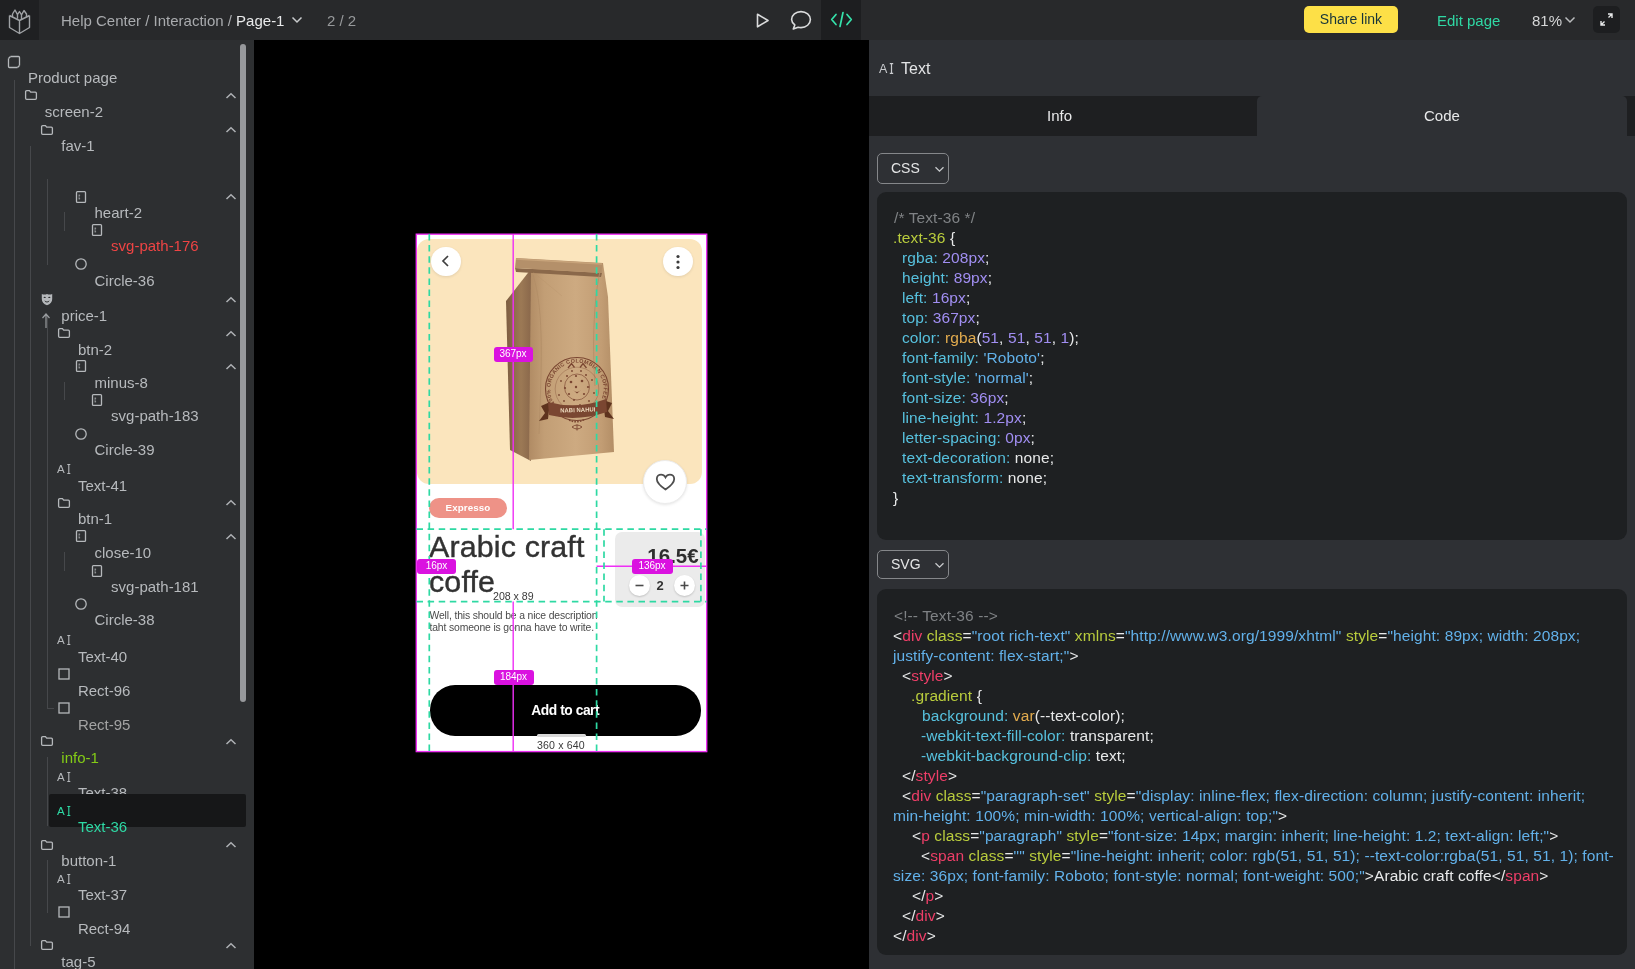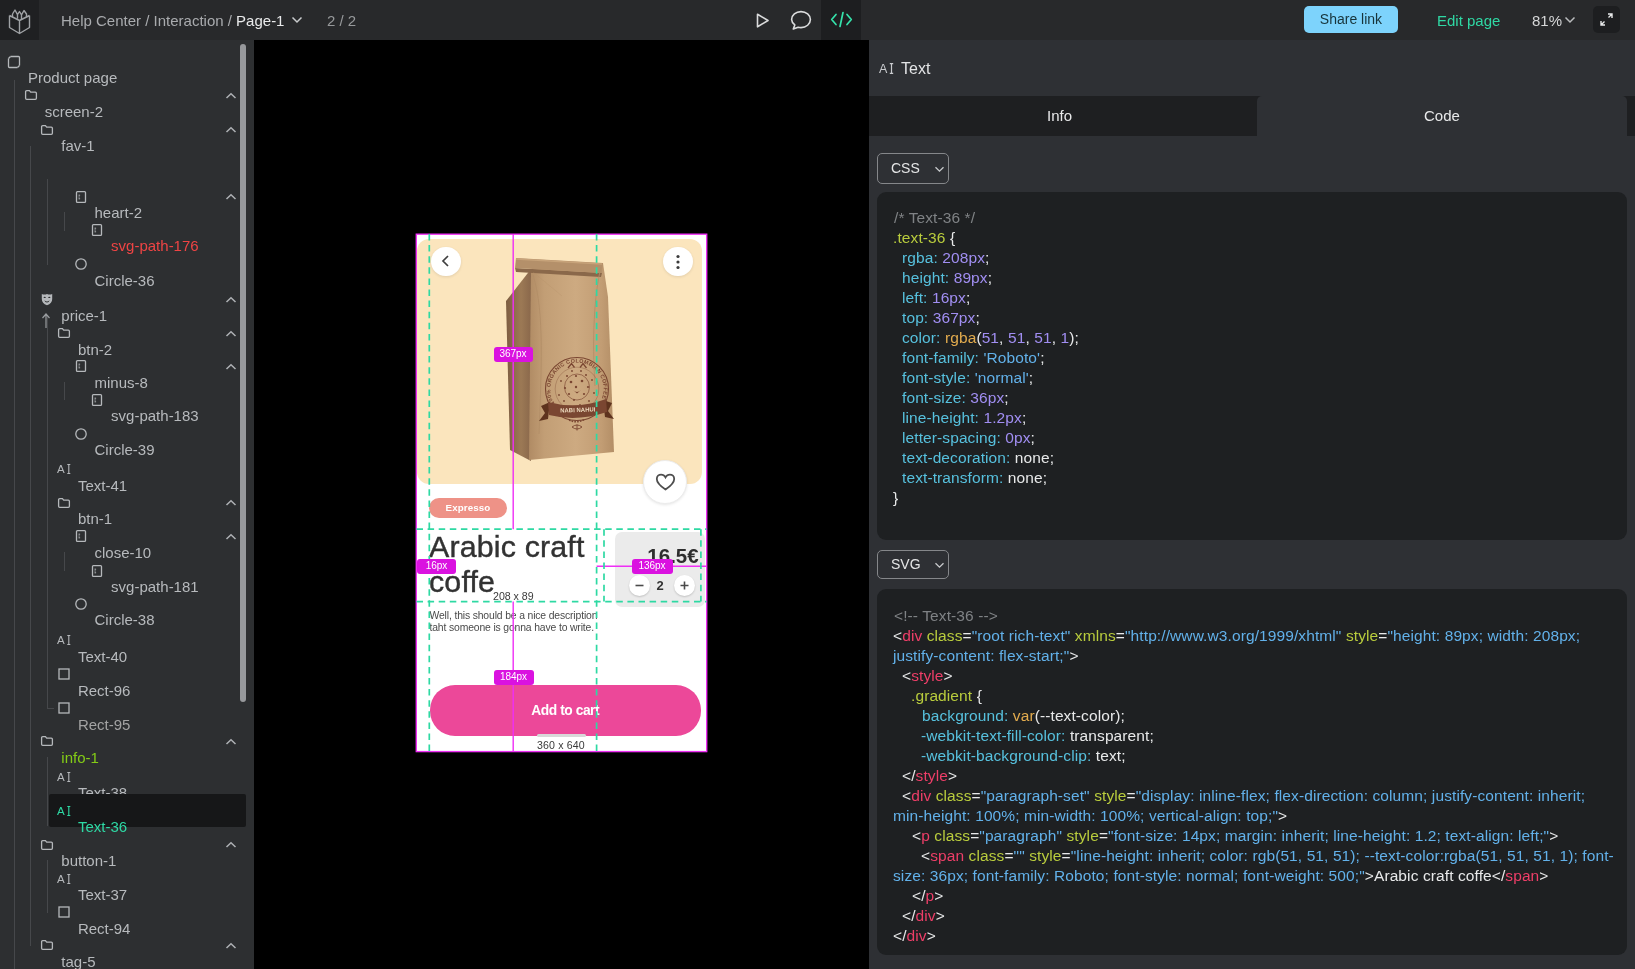"Share link" #share-btn { background: #7dd3fc -> #fde047 }
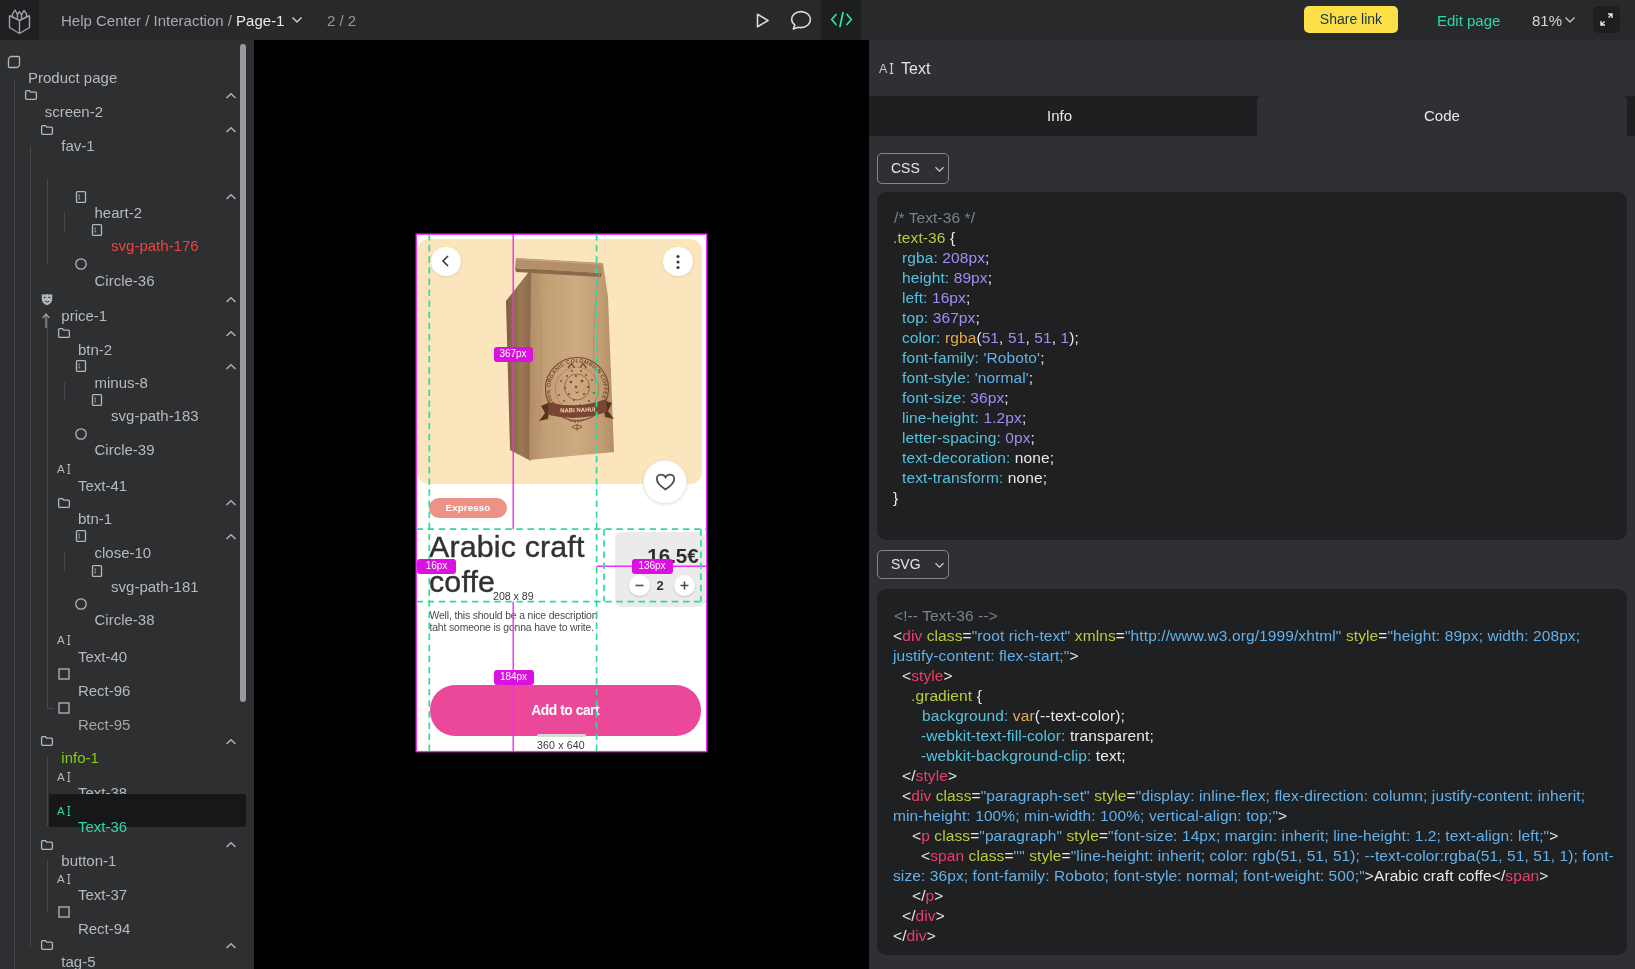"Add to cart" #cartbtn { background: #ec4899 -> #000000 }
